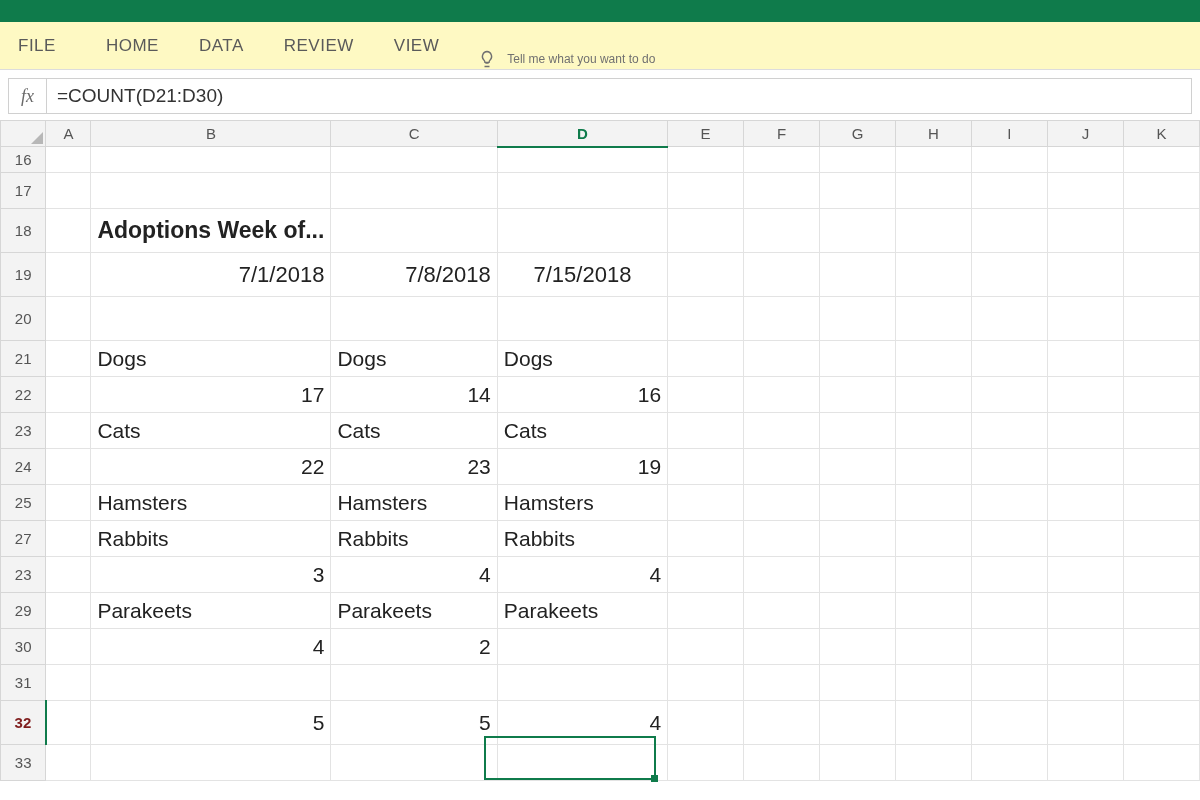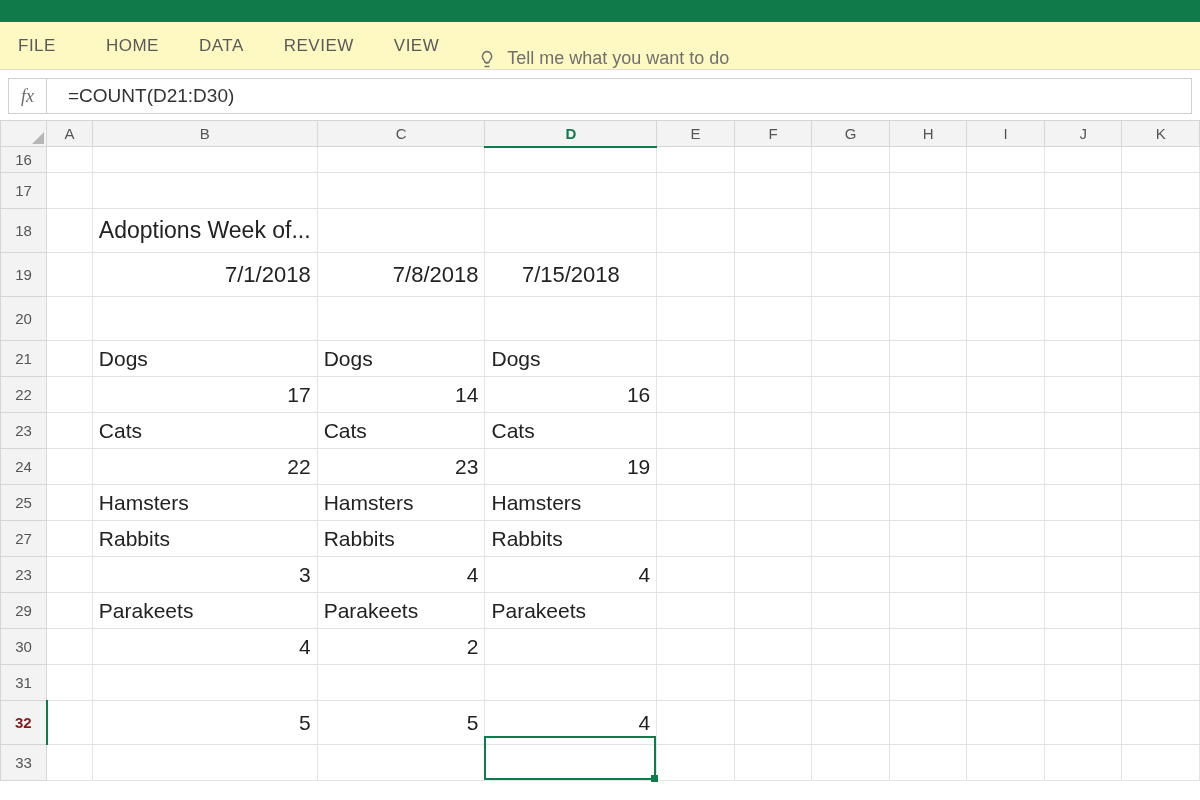"Tell me what you want" .ribbon .tellme { font-size: 18px -> 12px }
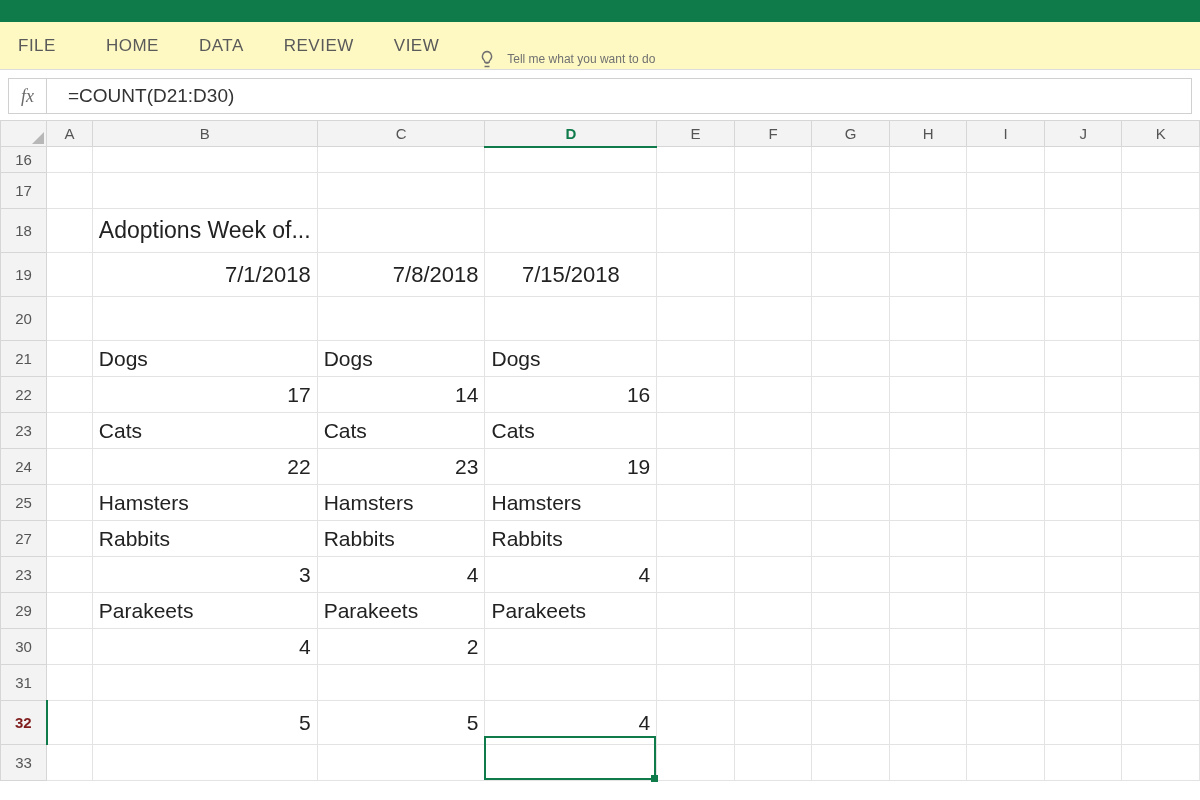"fx" .fbar { gap: 11px -> none }
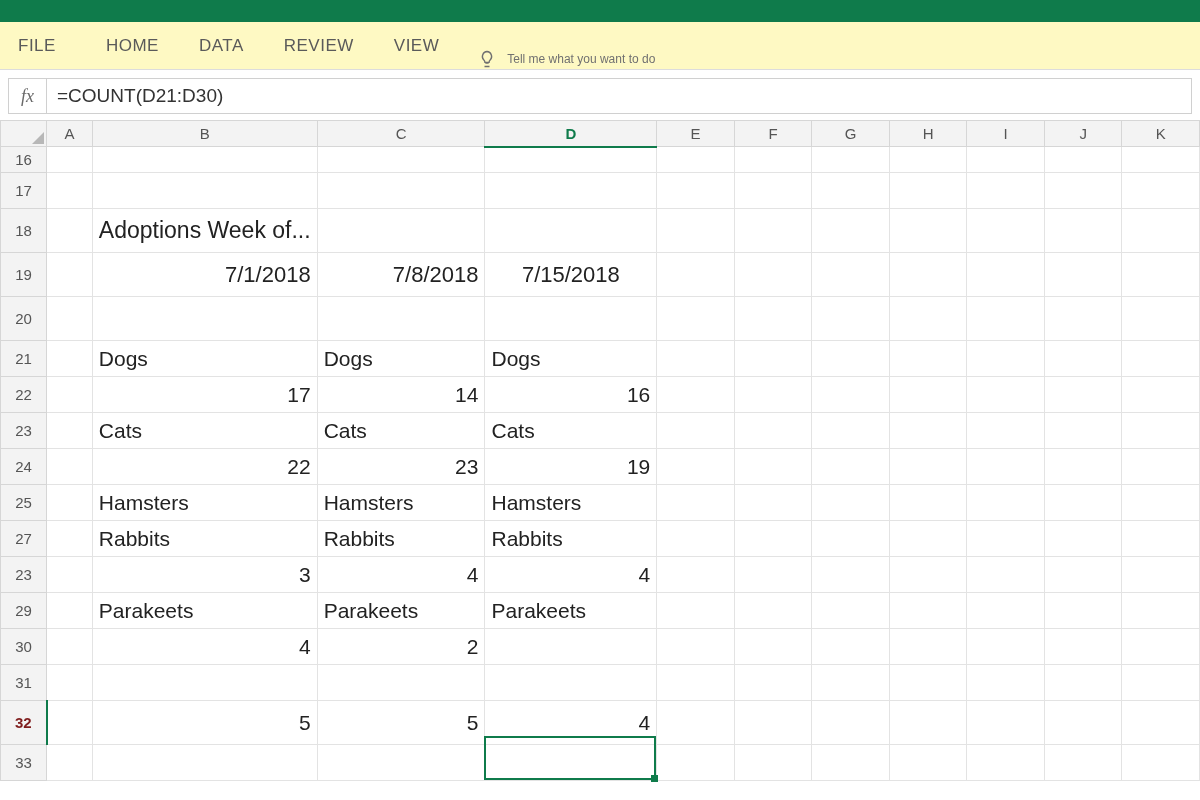"Adoptions Week of..." td.c.title { font-weight: none -> bold }
